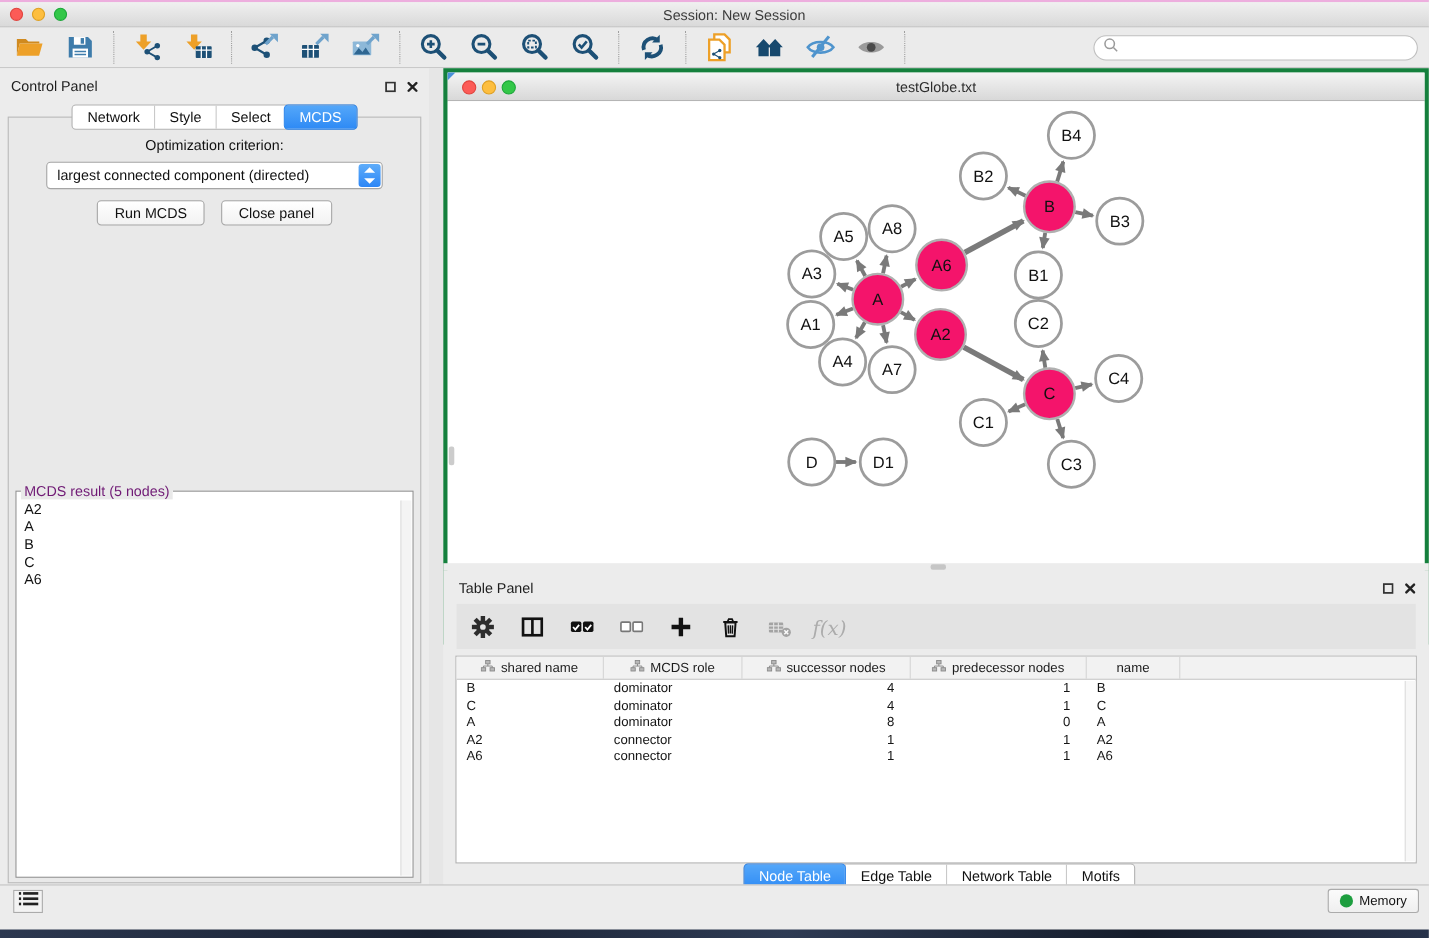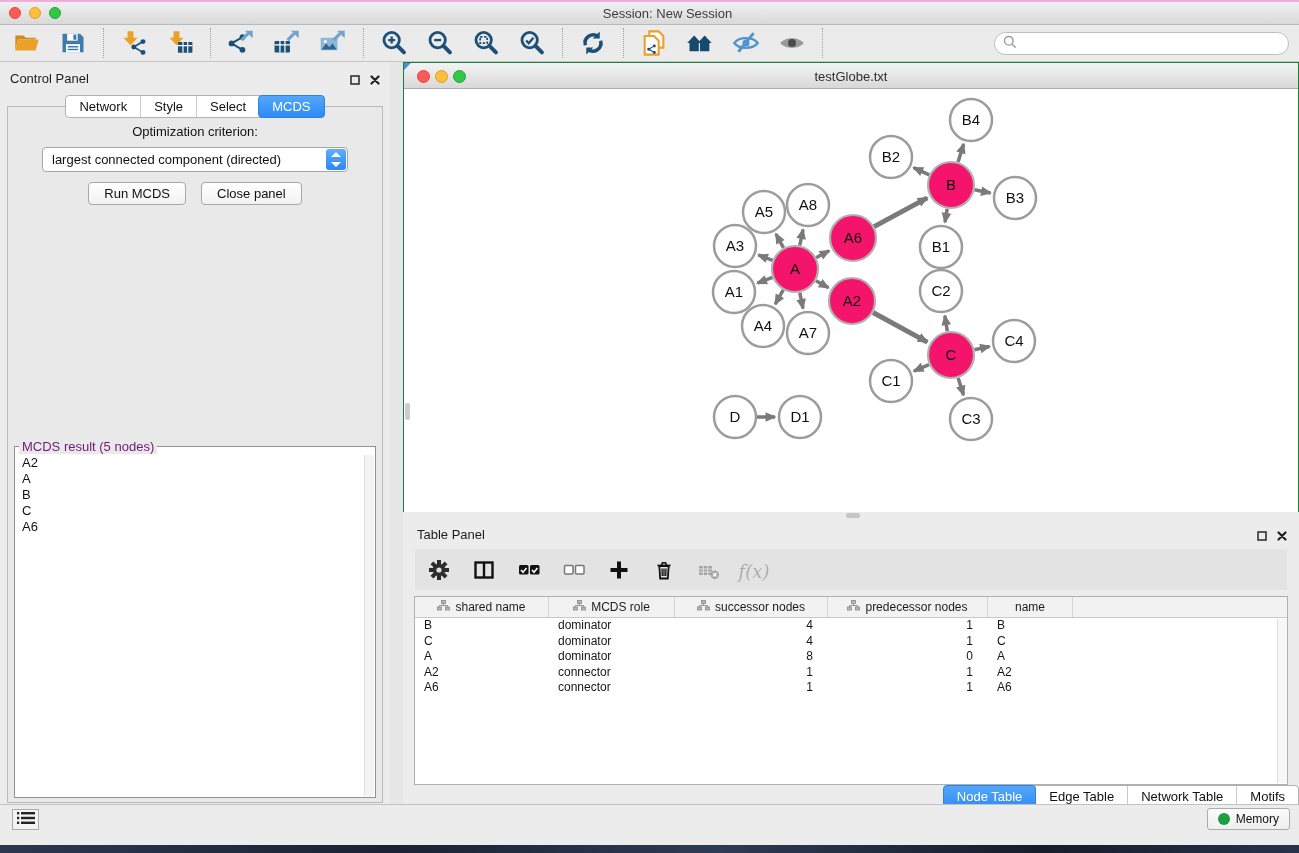"testGlobe.txt" #net-frame { border: 1px solid #15803d -> 4px solid #15803d }
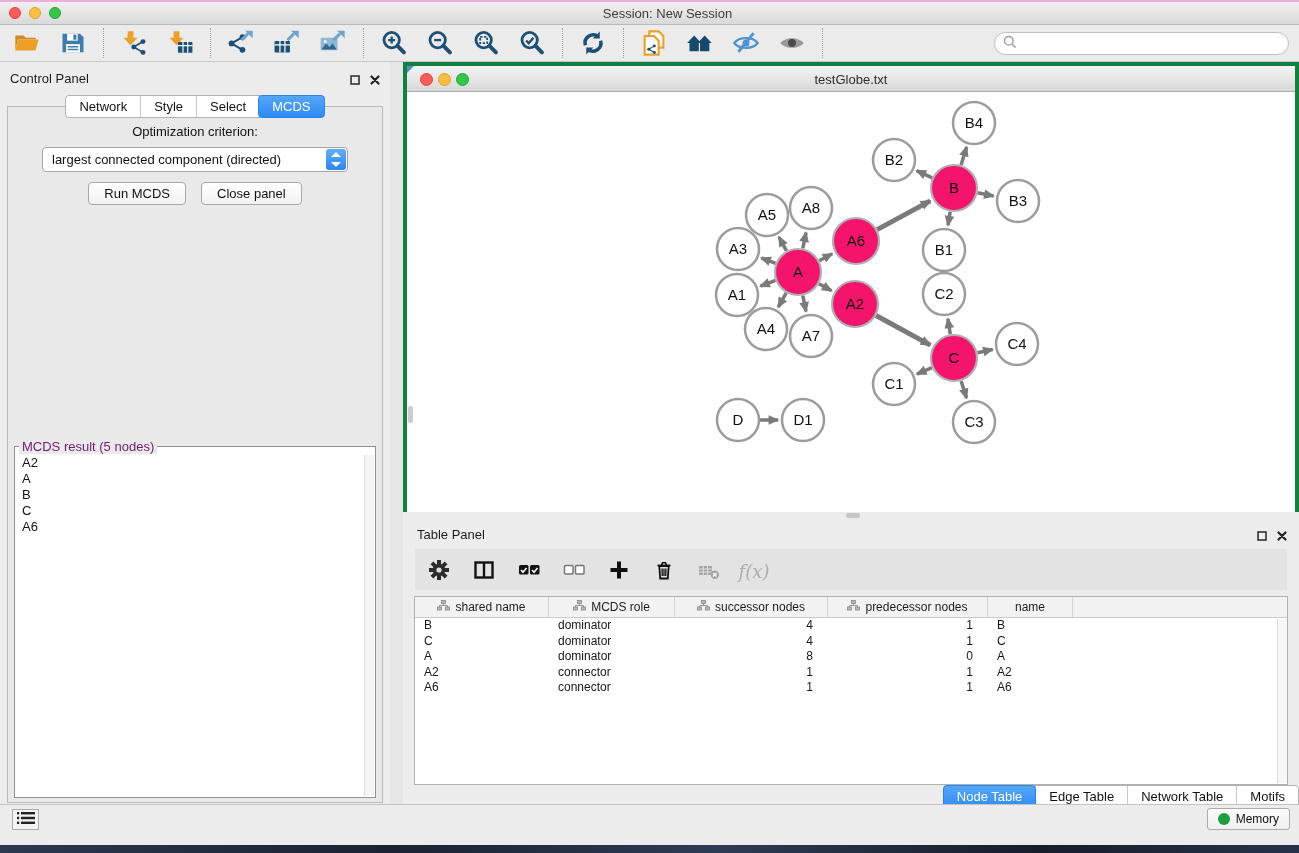"Node Table" #tp-tabs { justify-content: flex-end -> center }
